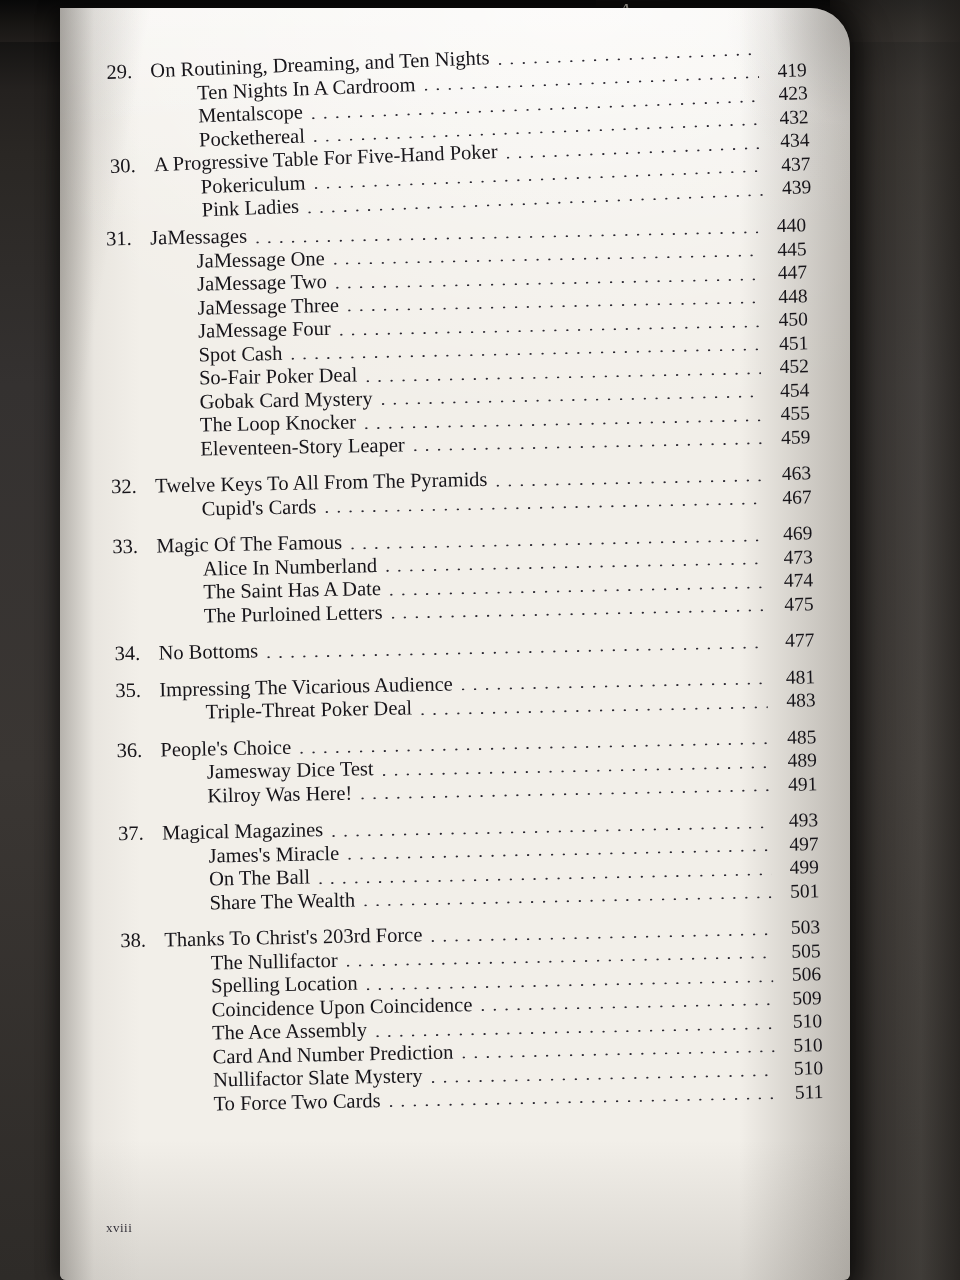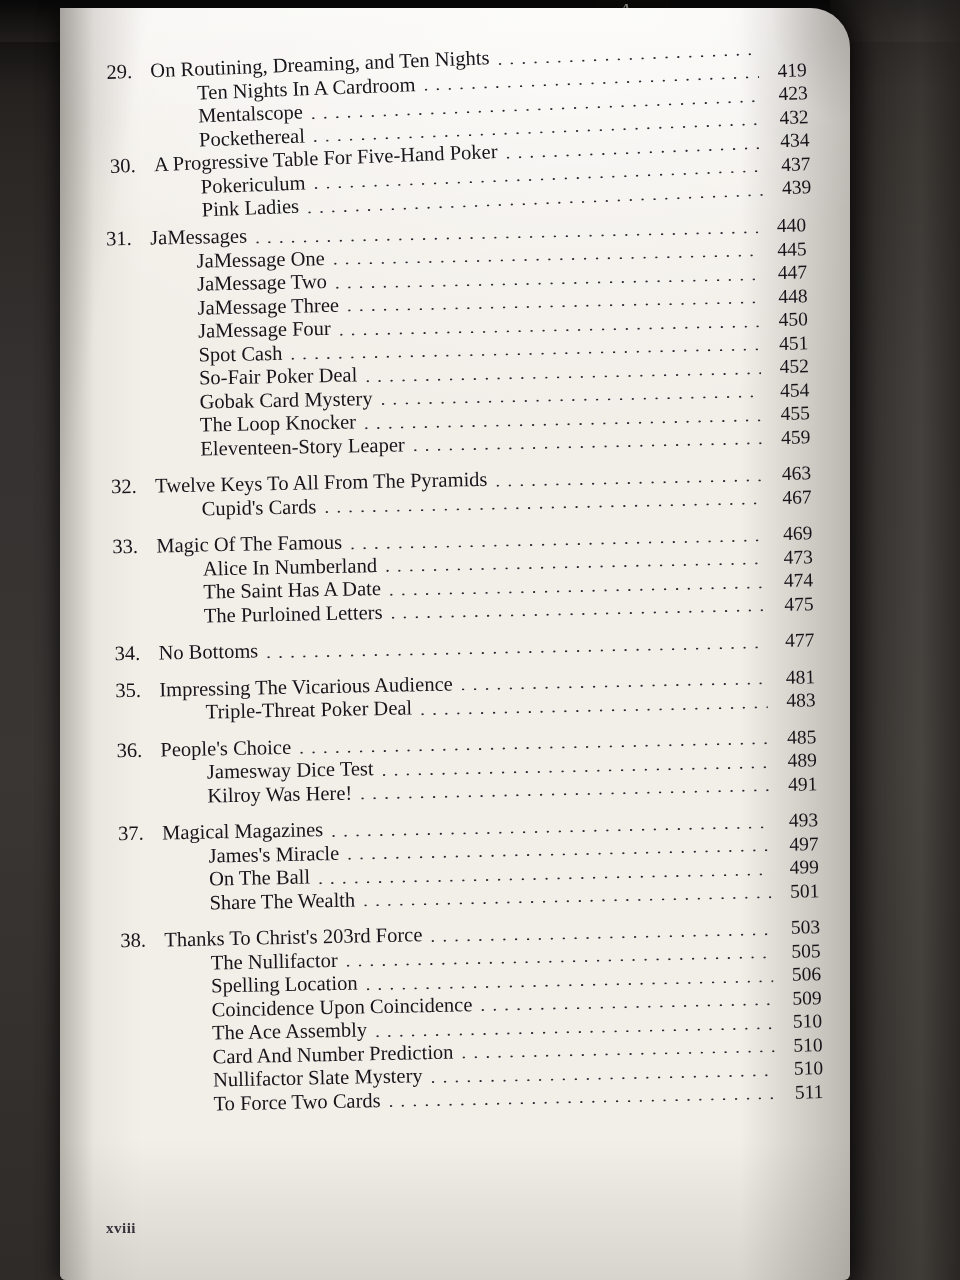"xviii" .folio { font-size: 15px -> 13px; font-weight: bold -> none }
